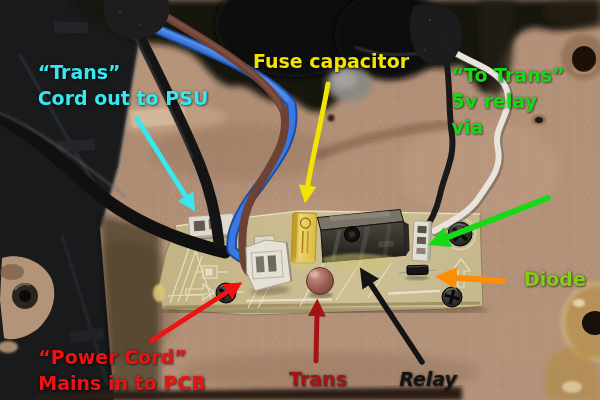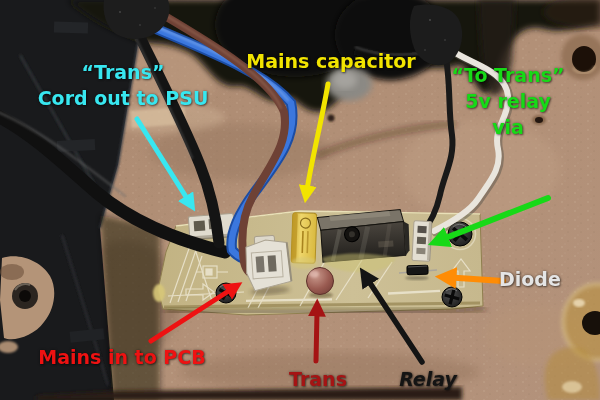"“Trans”" .lbl { text-align: center -> none }
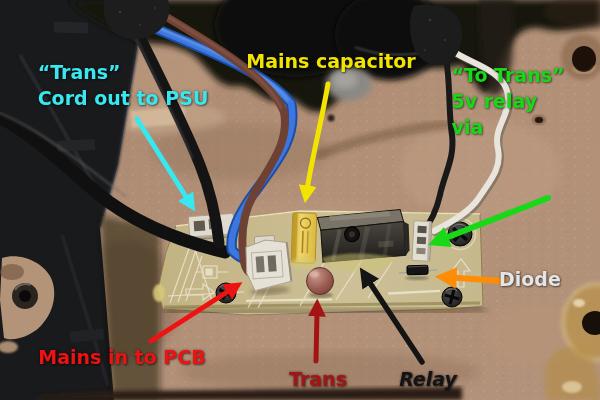"Mains capacitor" div.lbl { text: Mains -> Fuse }
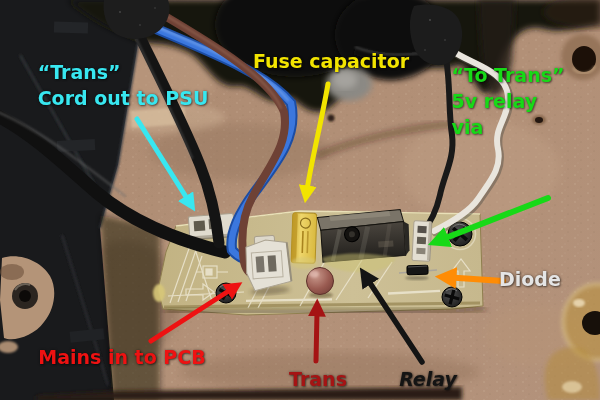"Diode" #lbl-diode { color: #e5e5e5 -> #84cc16; left: 499px -> 524px }
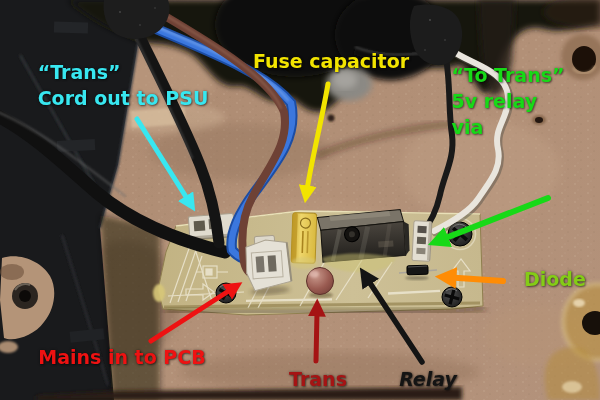"“Power Cord”" div { html: none -> <div>“Power Cord”</div> }
